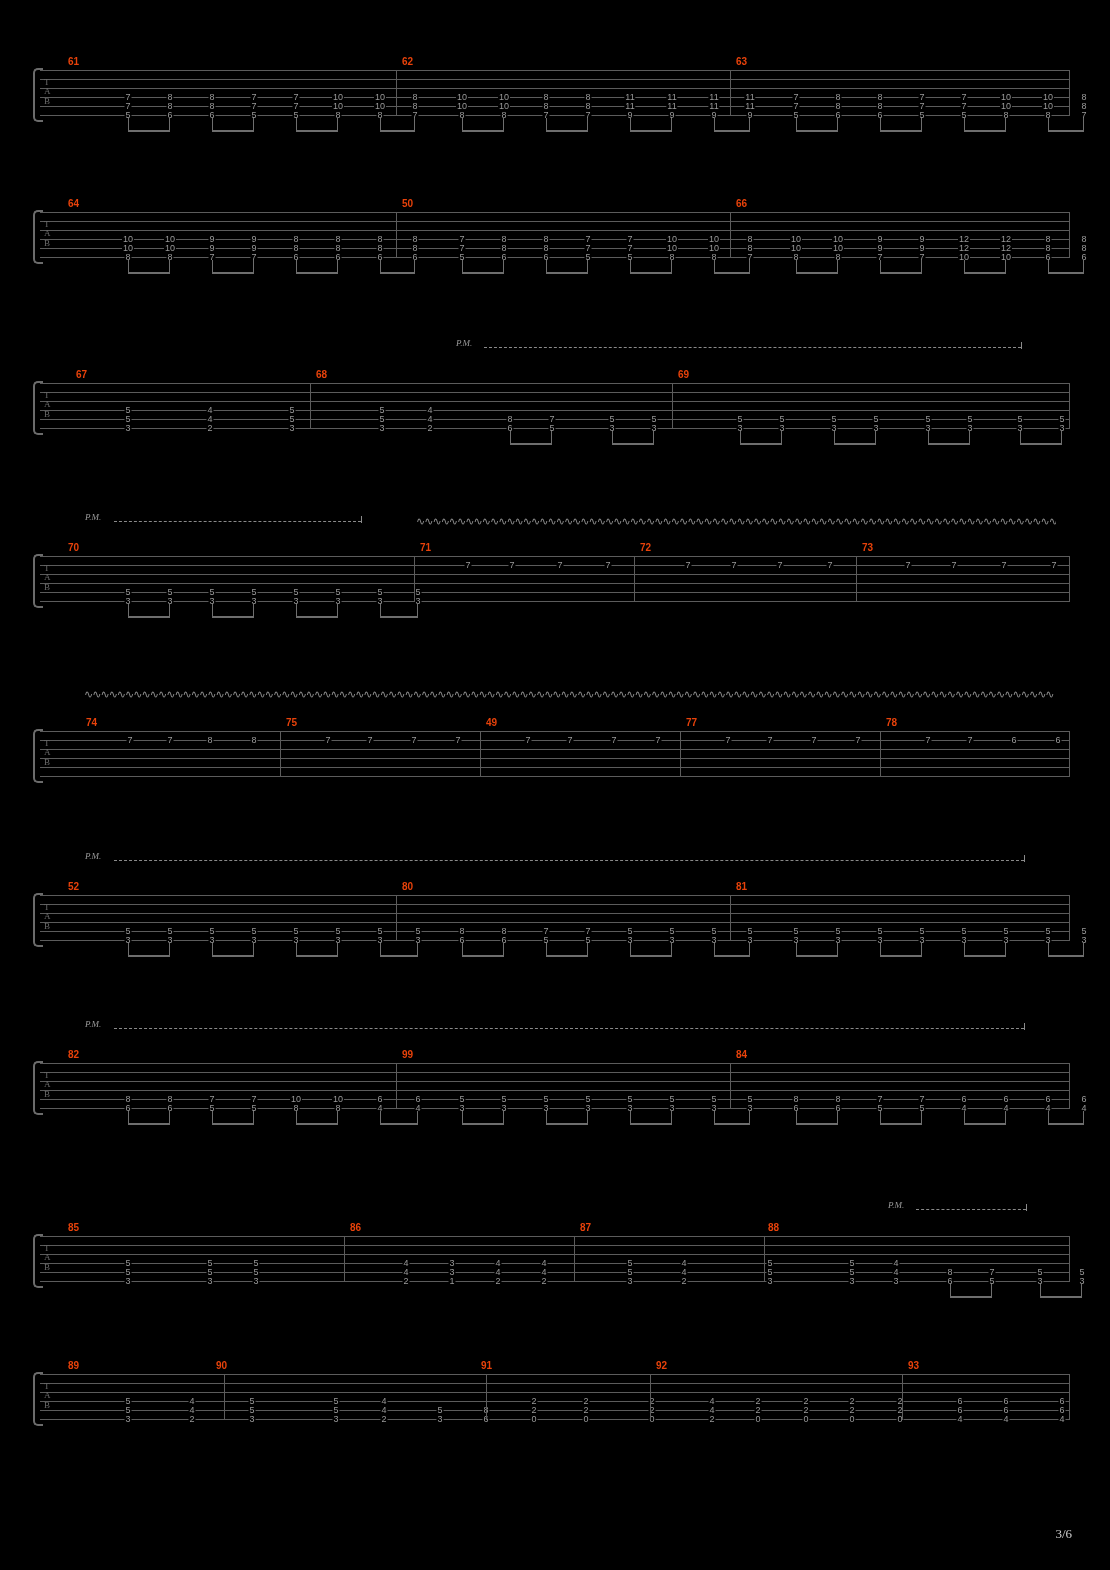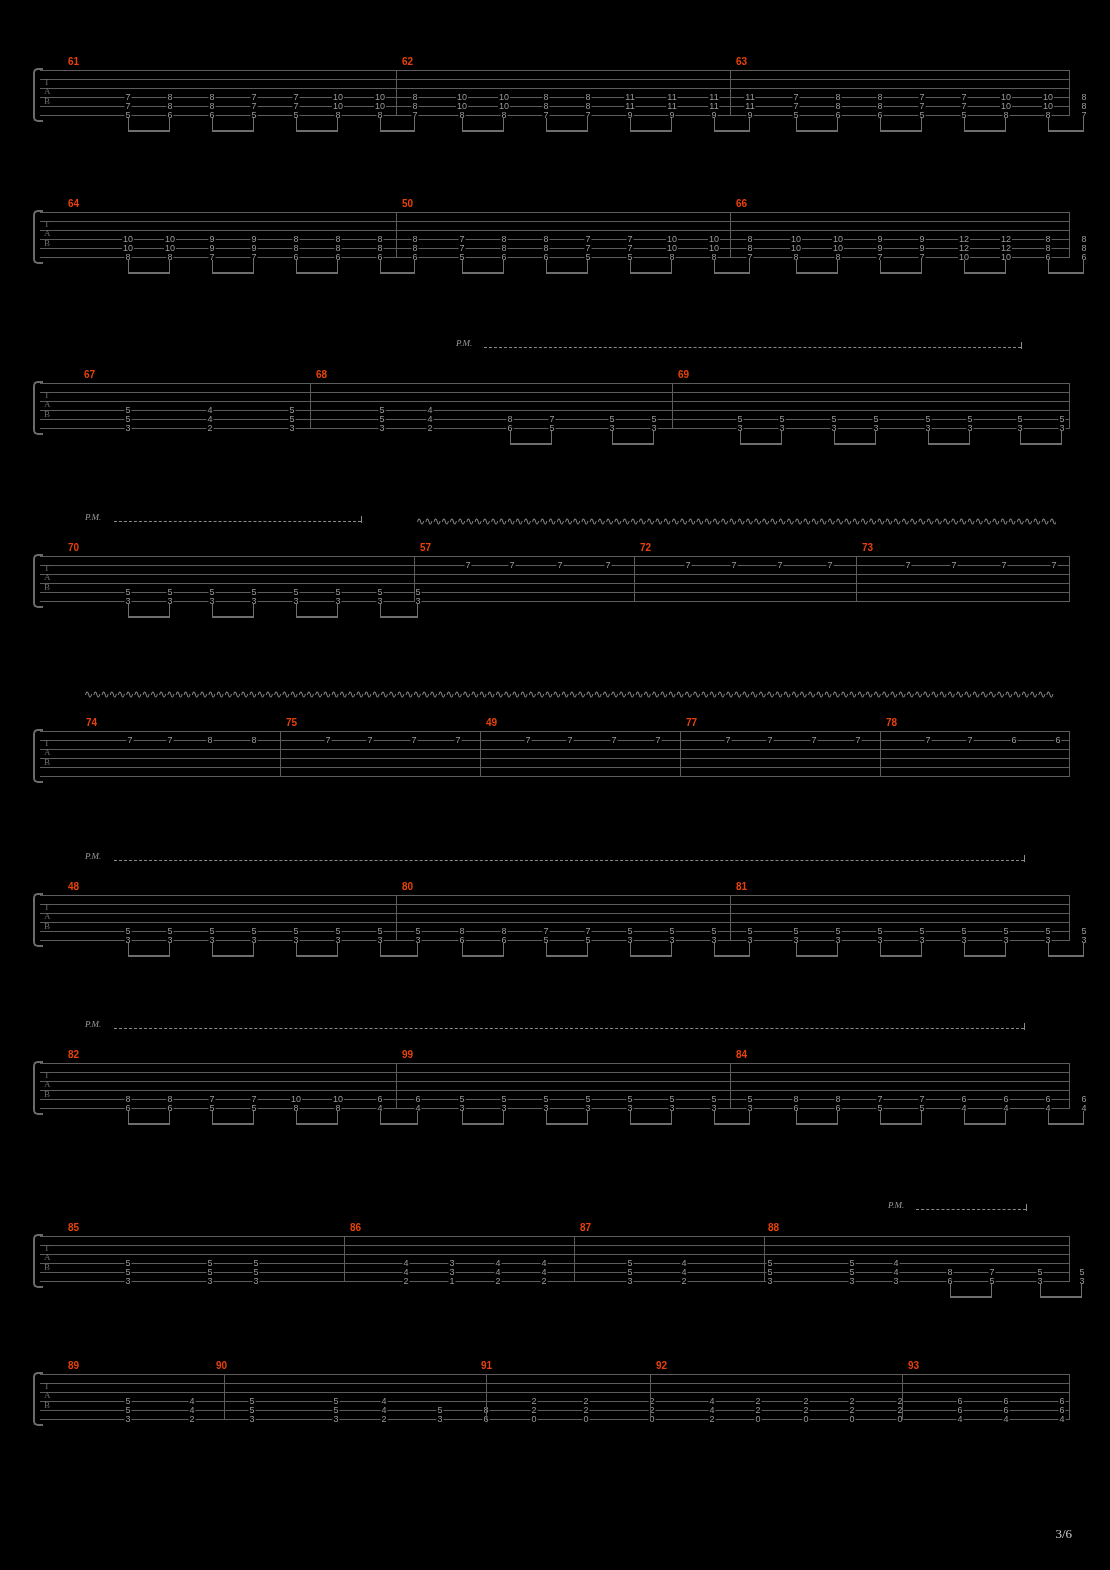"67" div.measnum { left: 84px -> 76px }
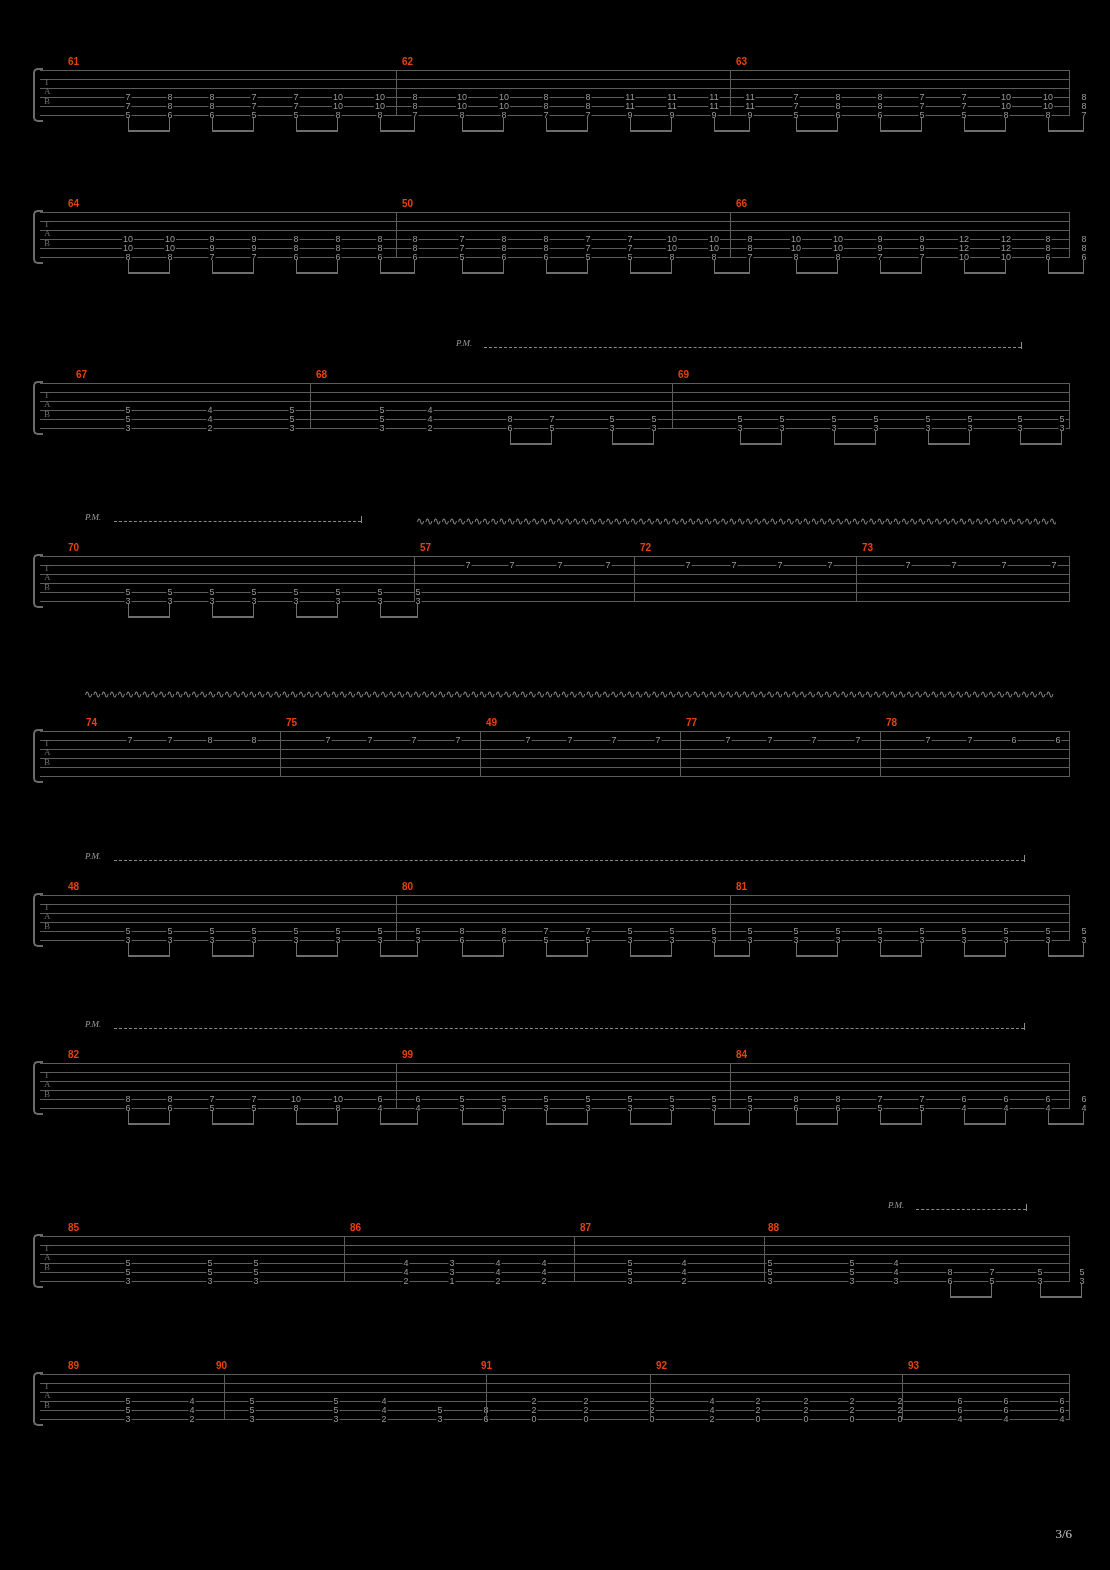"57" div.measnum { text: 57 -> 71 }
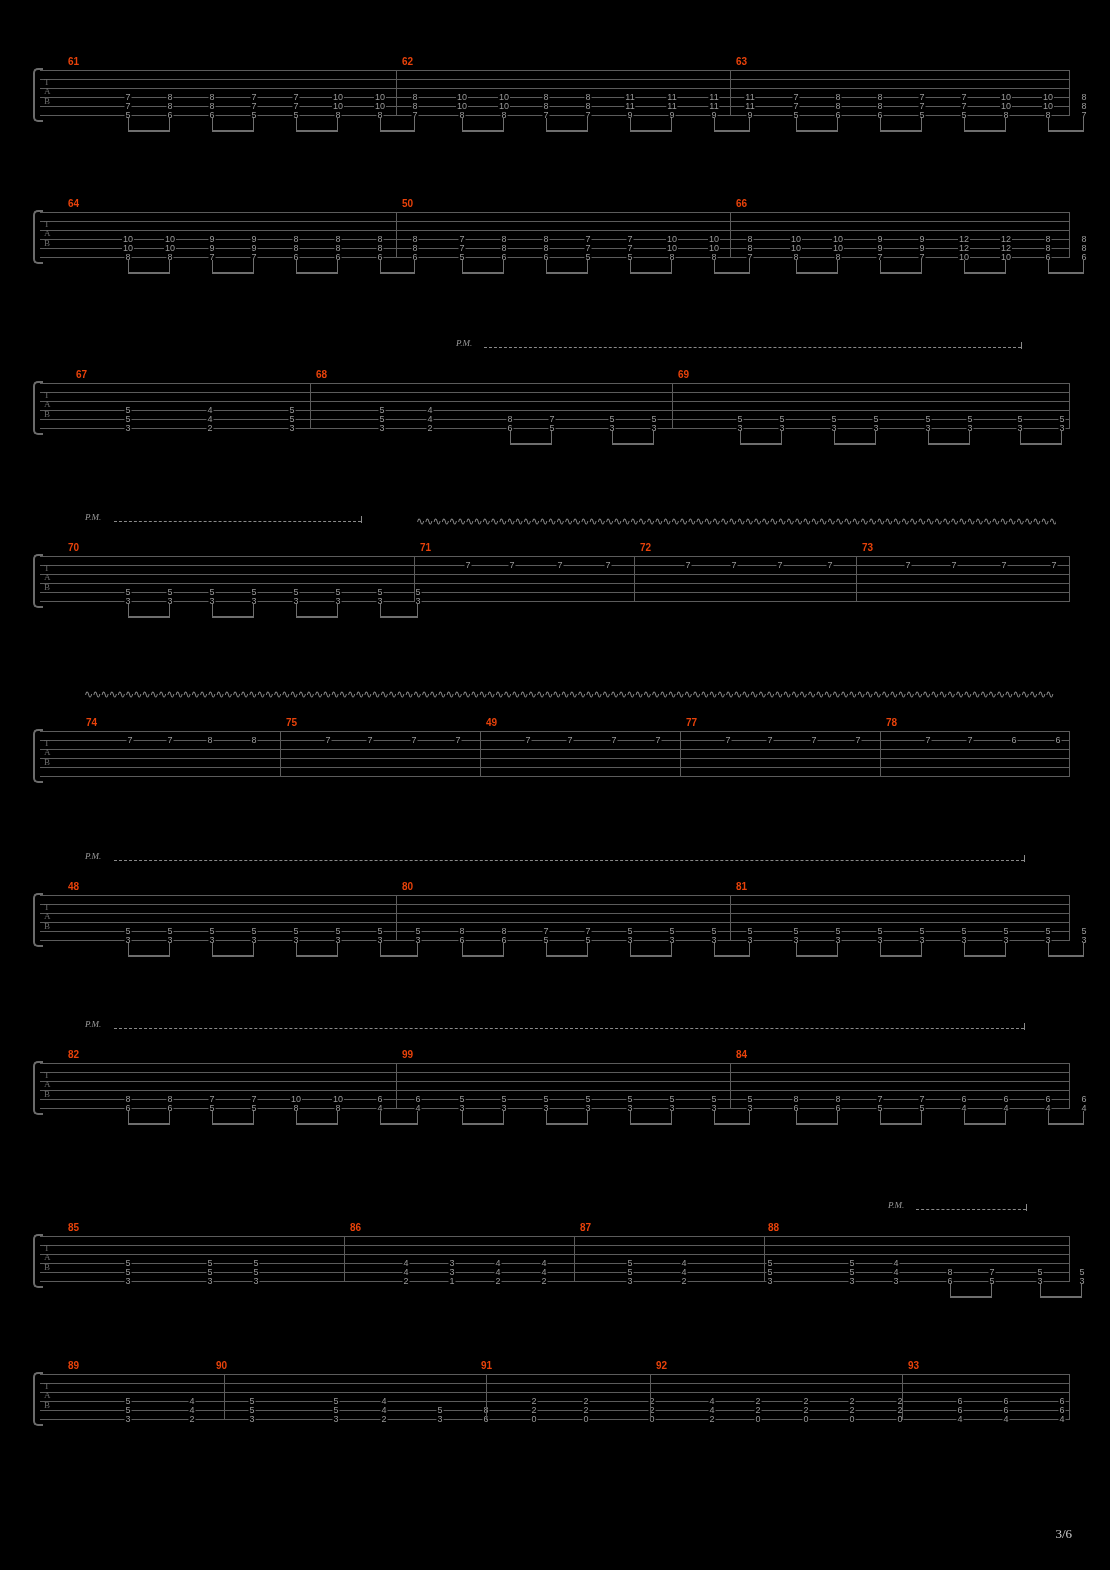"48" div.measnum { text: 48 -> 52 }
